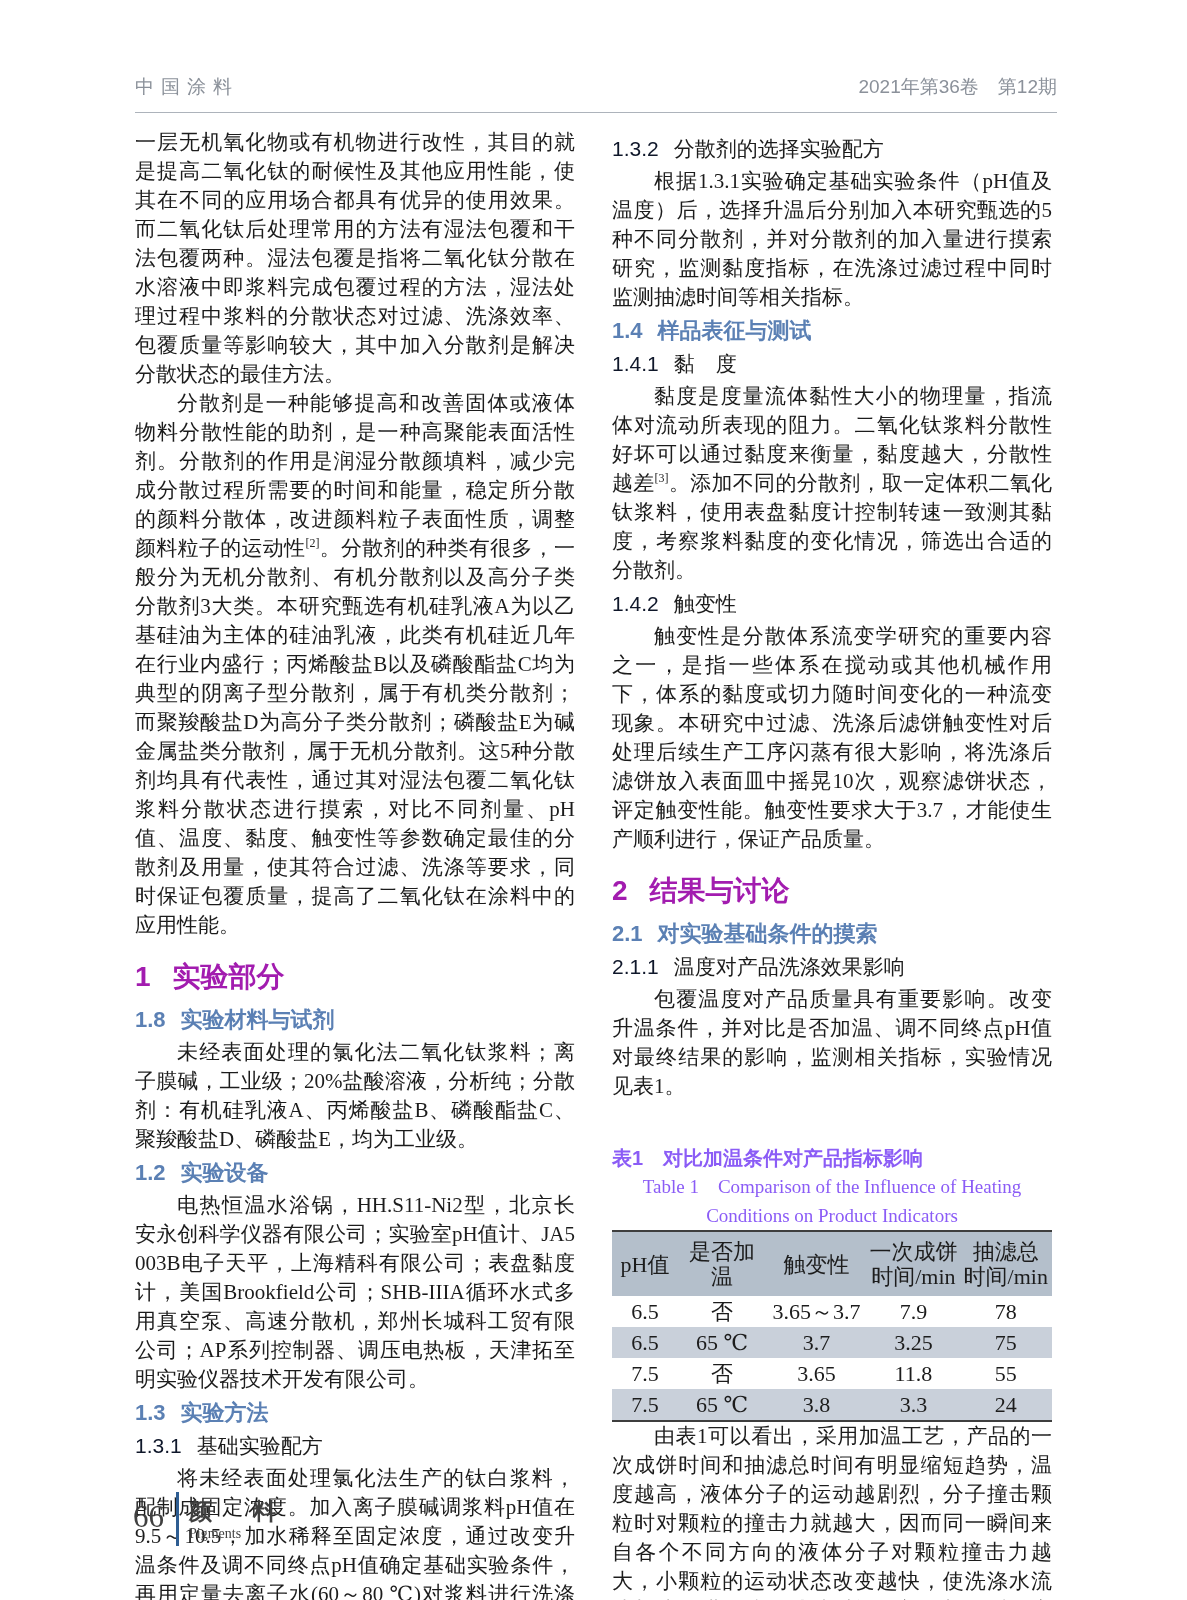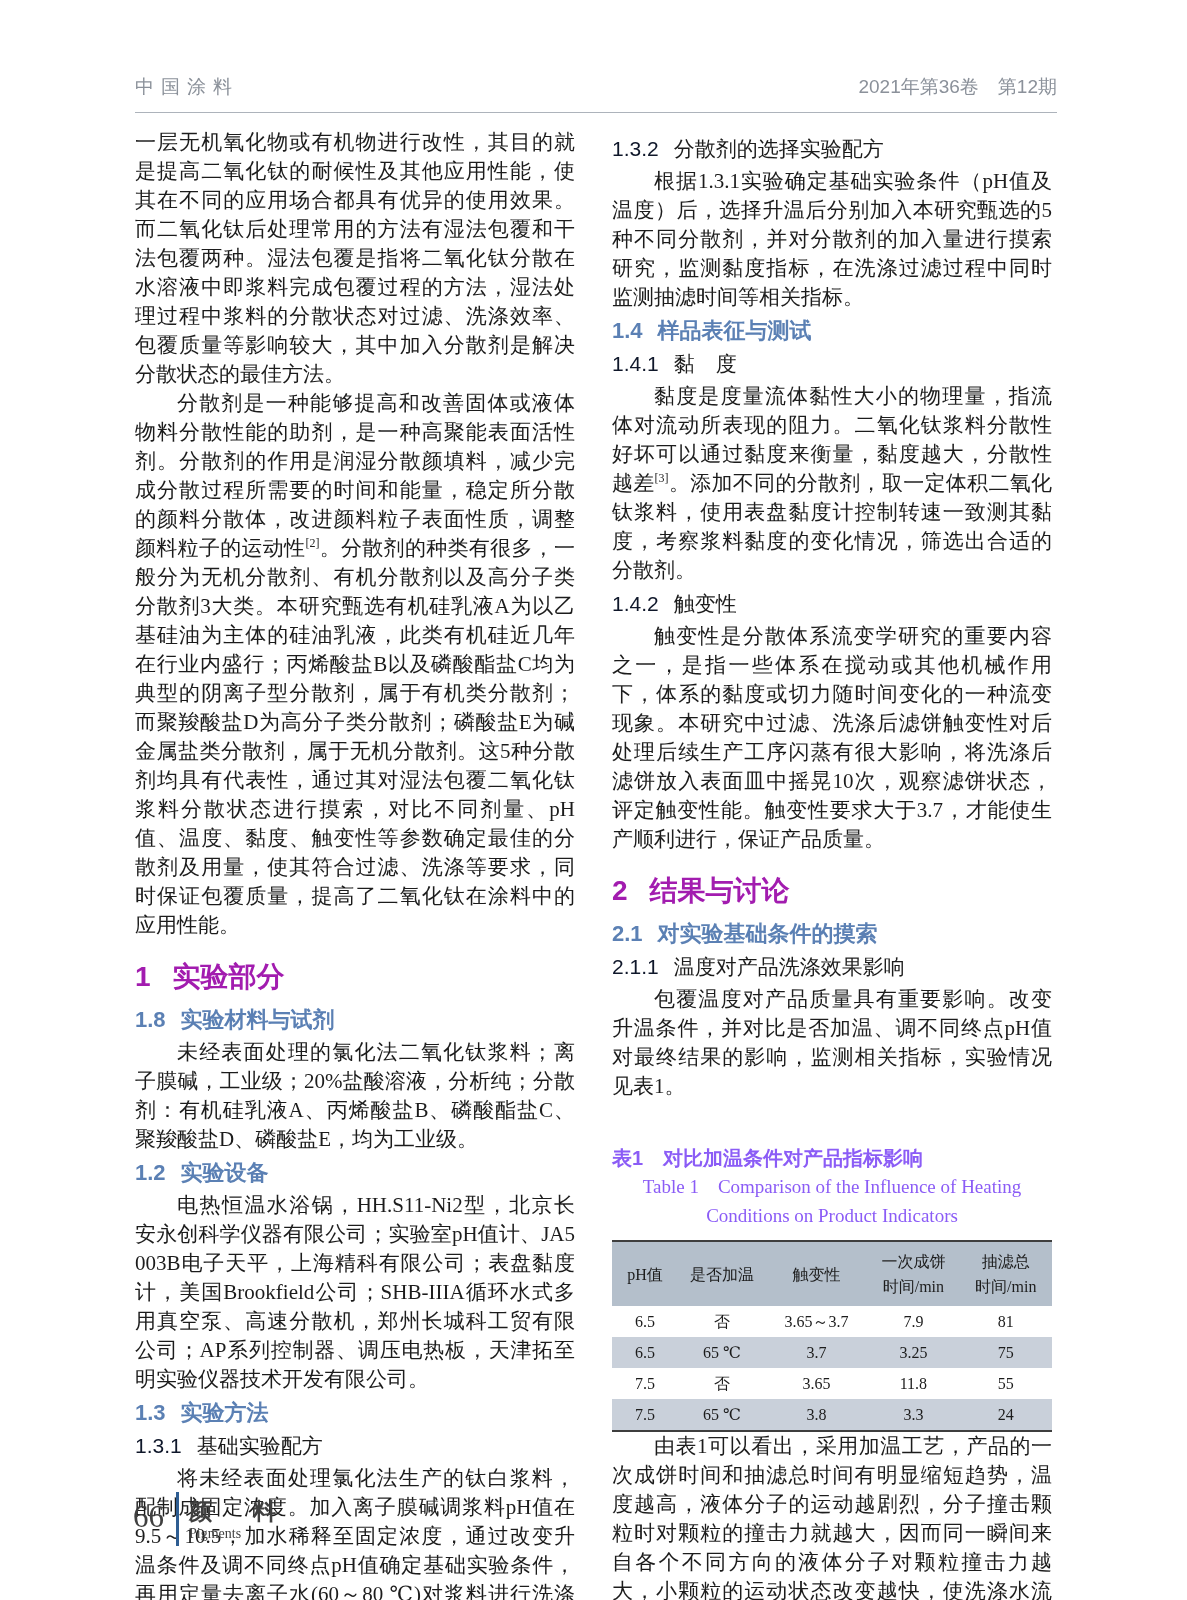"pH值" table.t1 { font-size: 16px -> 22px; margin-top: 10px -> none }
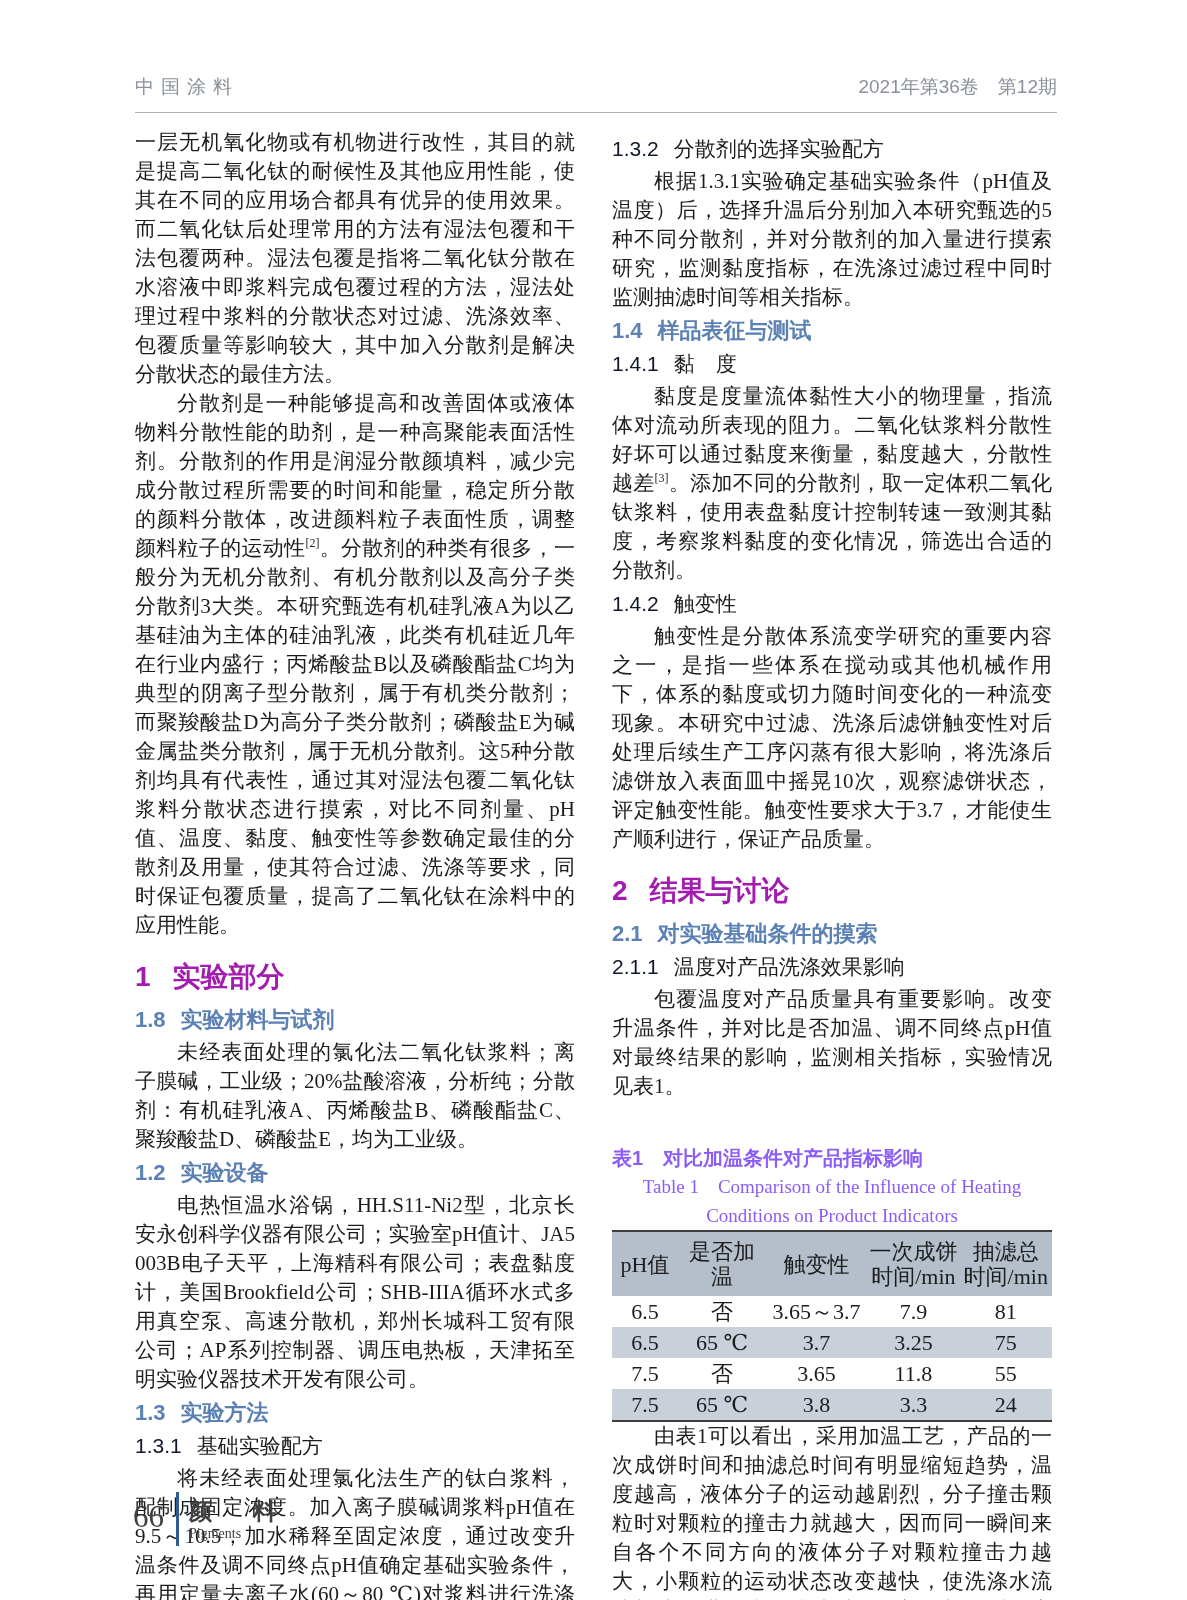"81" td { text: 81 -> 78 }
